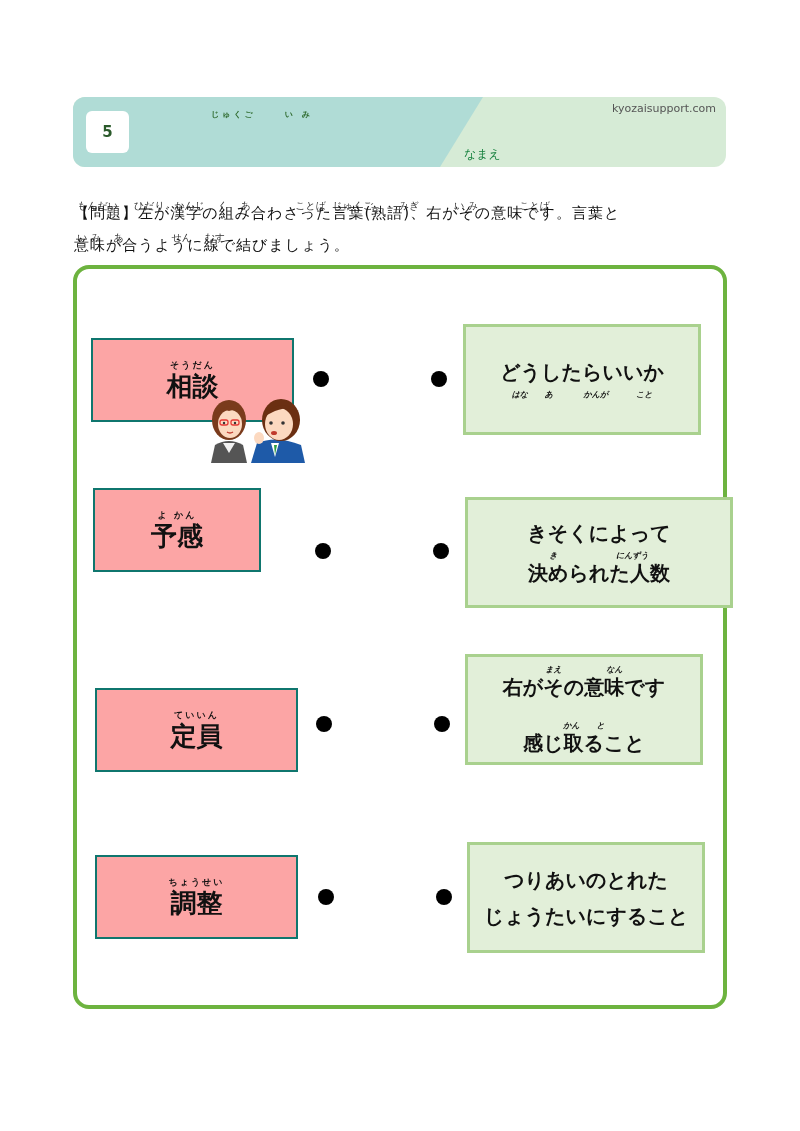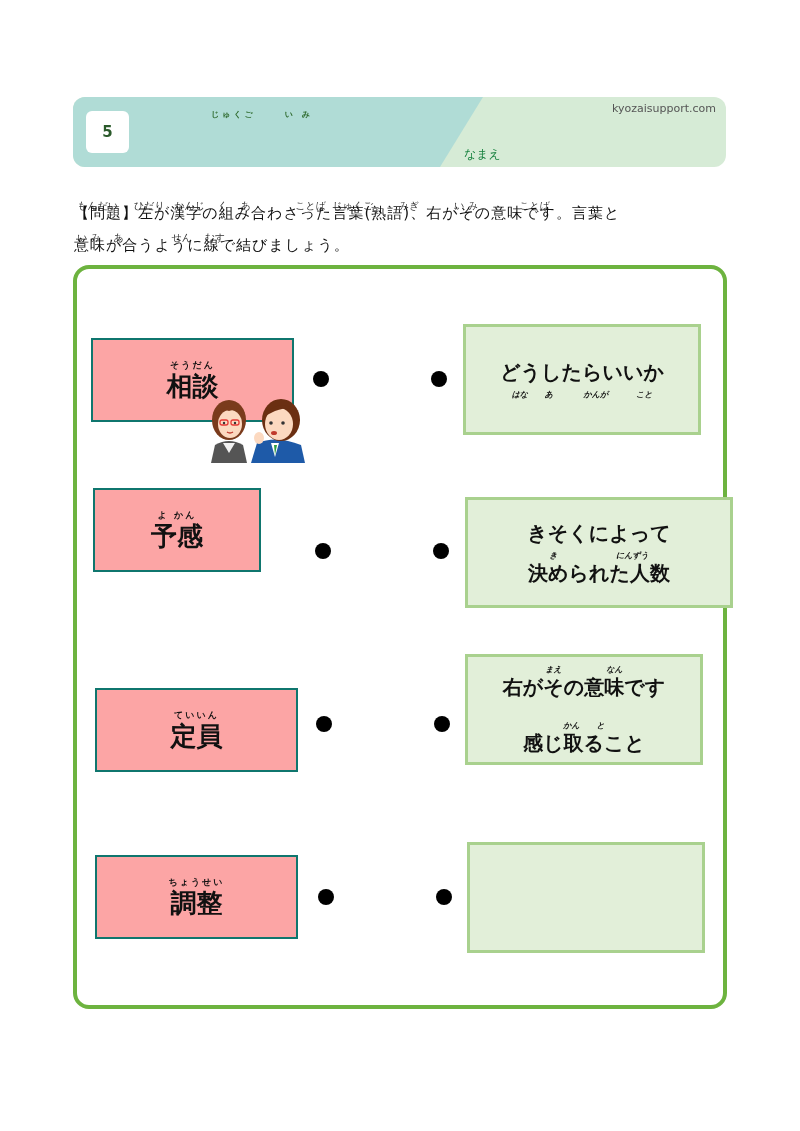"つりあいのとれた" div.l1 { html: none -> <div>つりあいのとれた</div> }
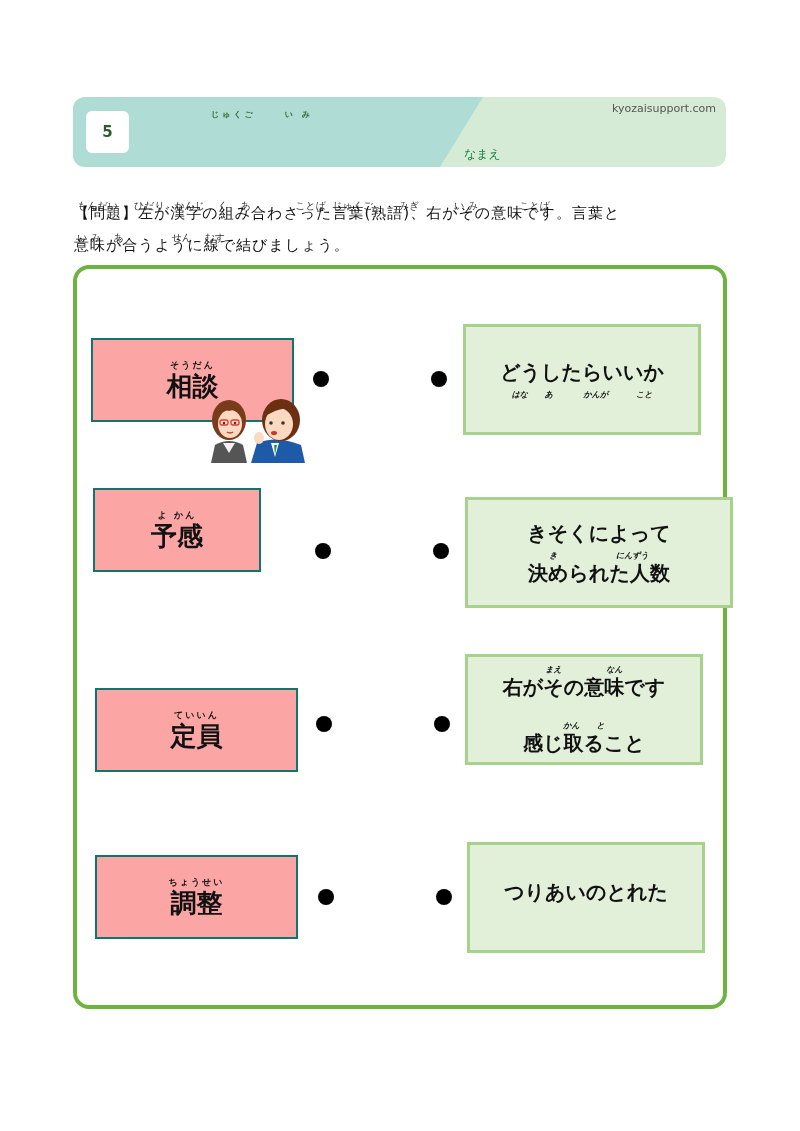"じょうたいにすること" div.l2 { html: none -> <div>じょうたいにすること</div> }
